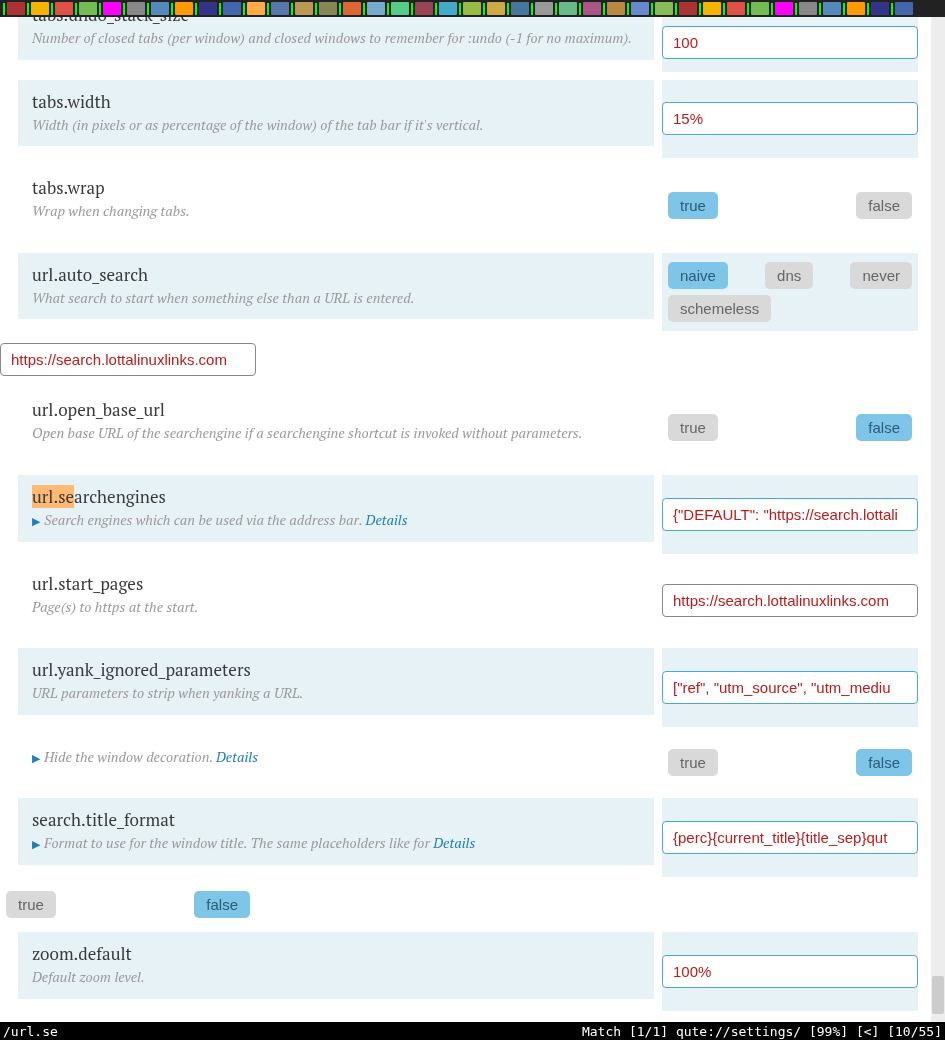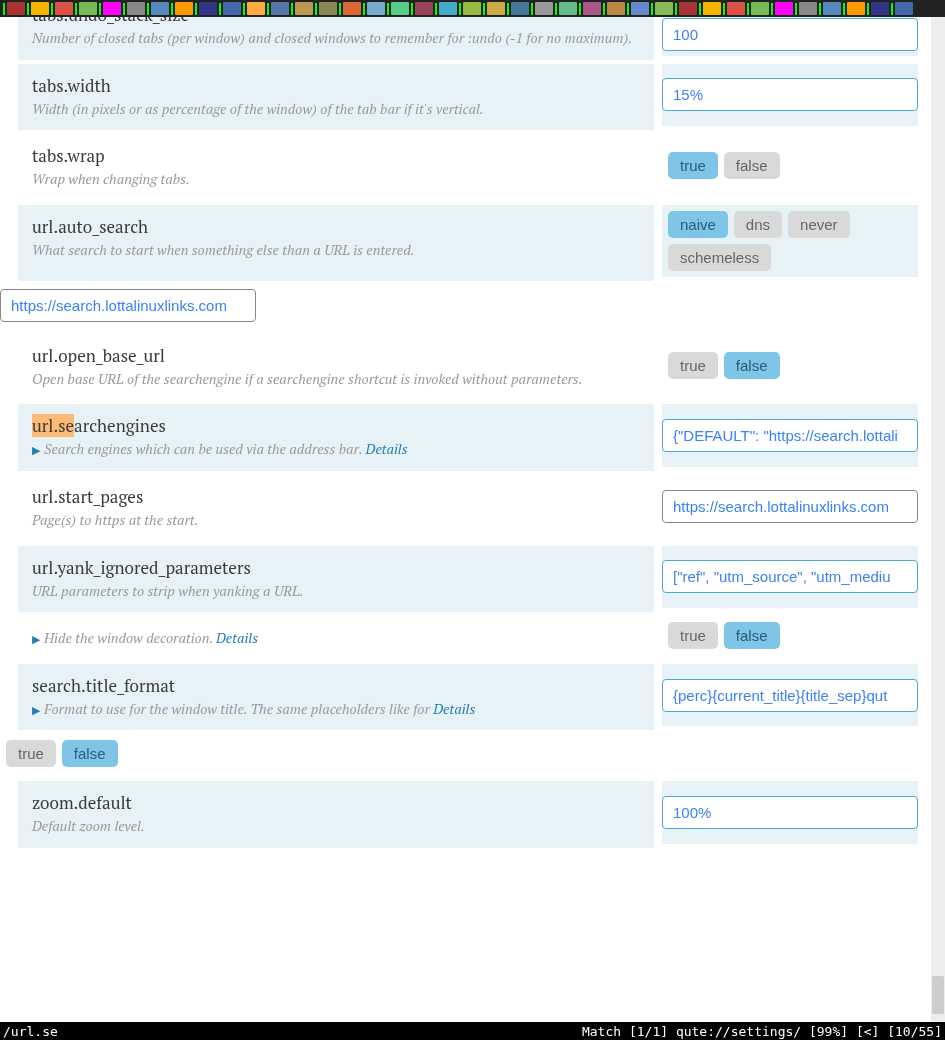"Number of closed tabs (per" .label-box { margin: 4px 8px 0 18px -> 4px 8px 16px 18px }
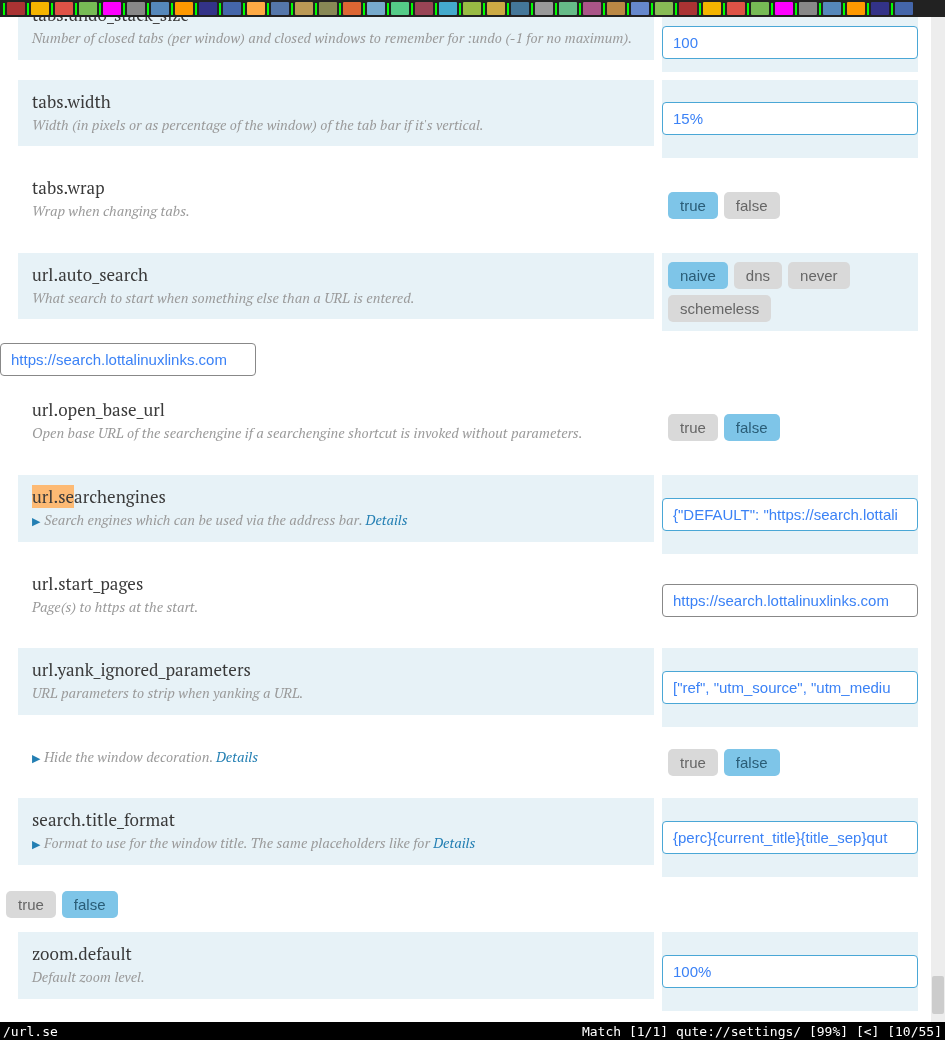"100" .text-input { color: #3b82f6 -> #b91c1c }
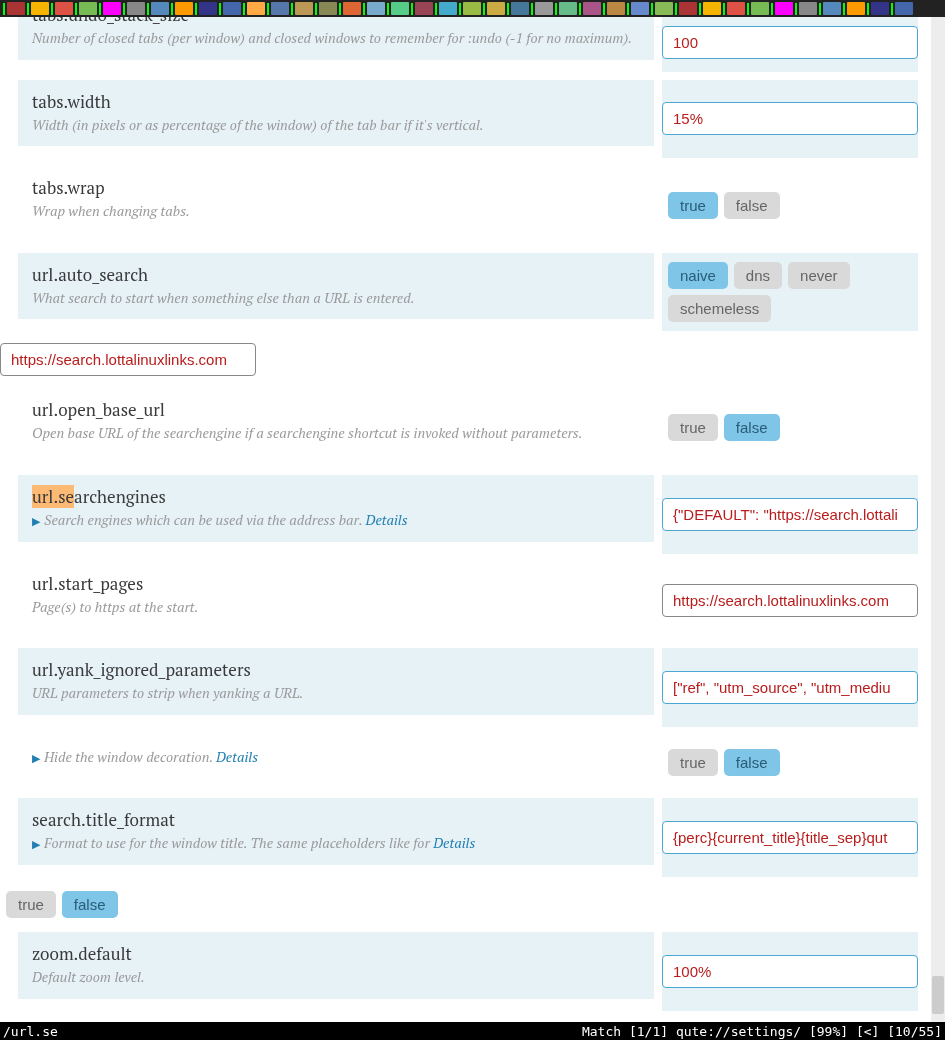"true" .opts { justify-content: flex-start -> space-between }
